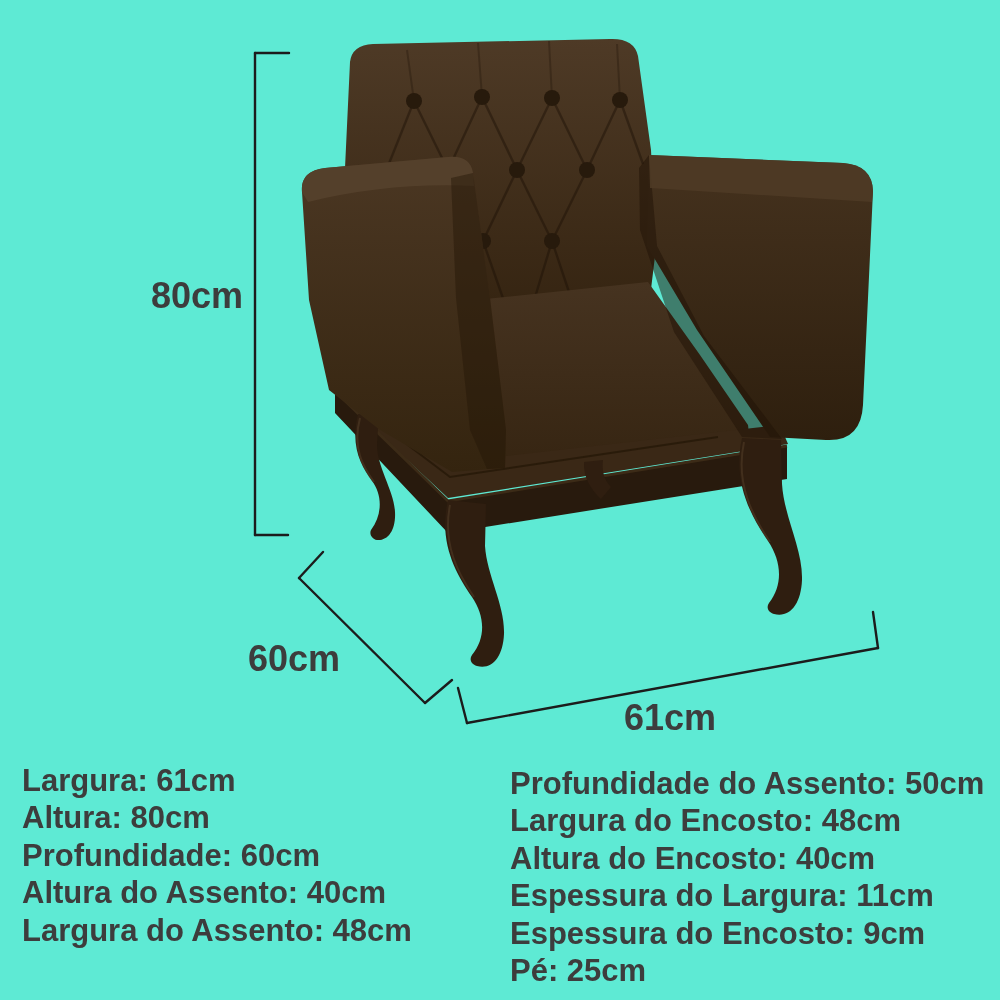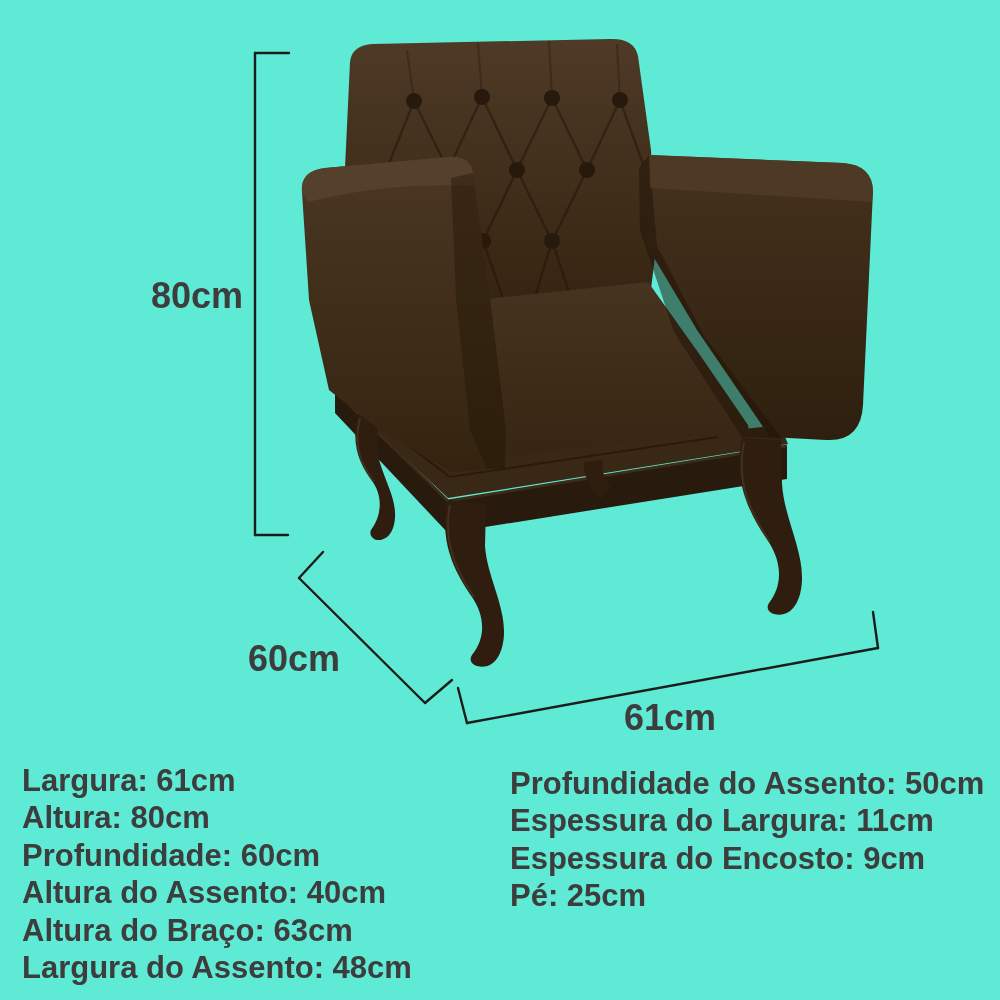"Largura do Encosto: 48cm" div { html: none -> <div>Largura do Encosto: 48cm</div> }
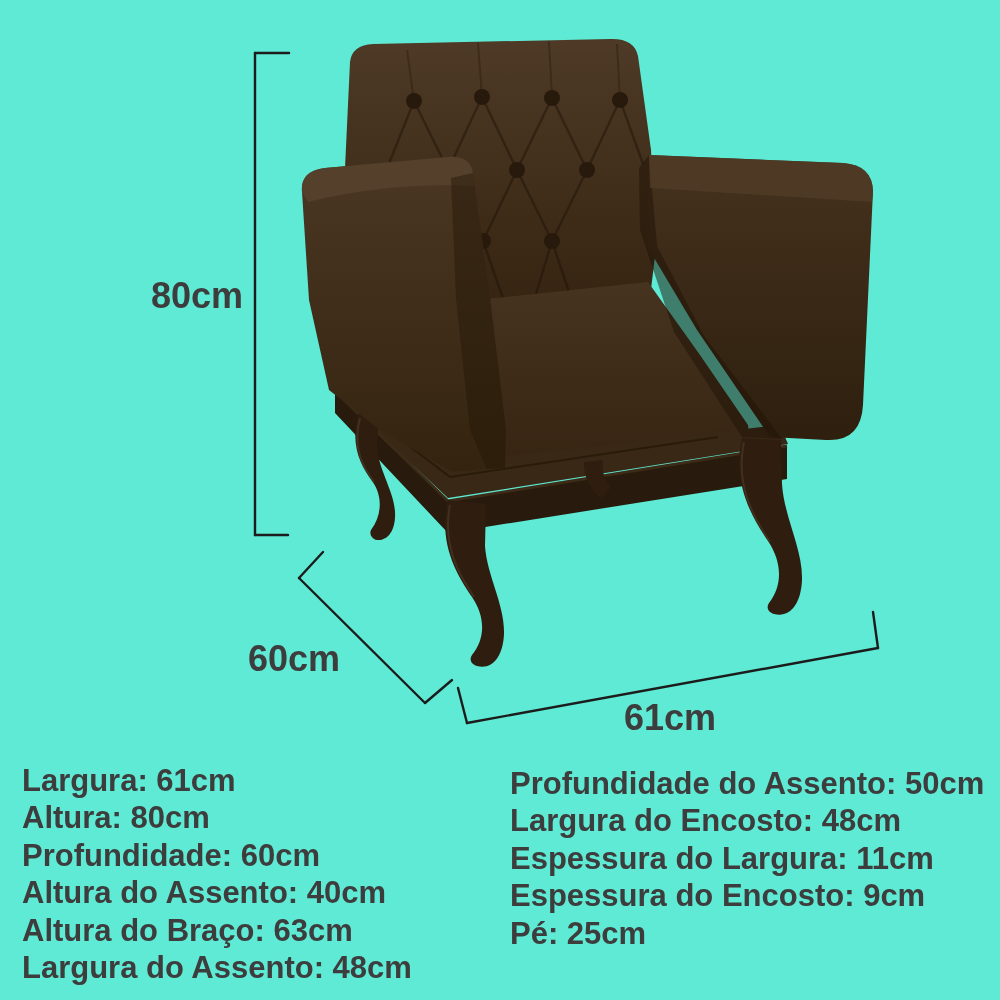"Altura do Encosto: 40cm" div { html: none -> <div>Altura do Encosto: 40cm</div> }
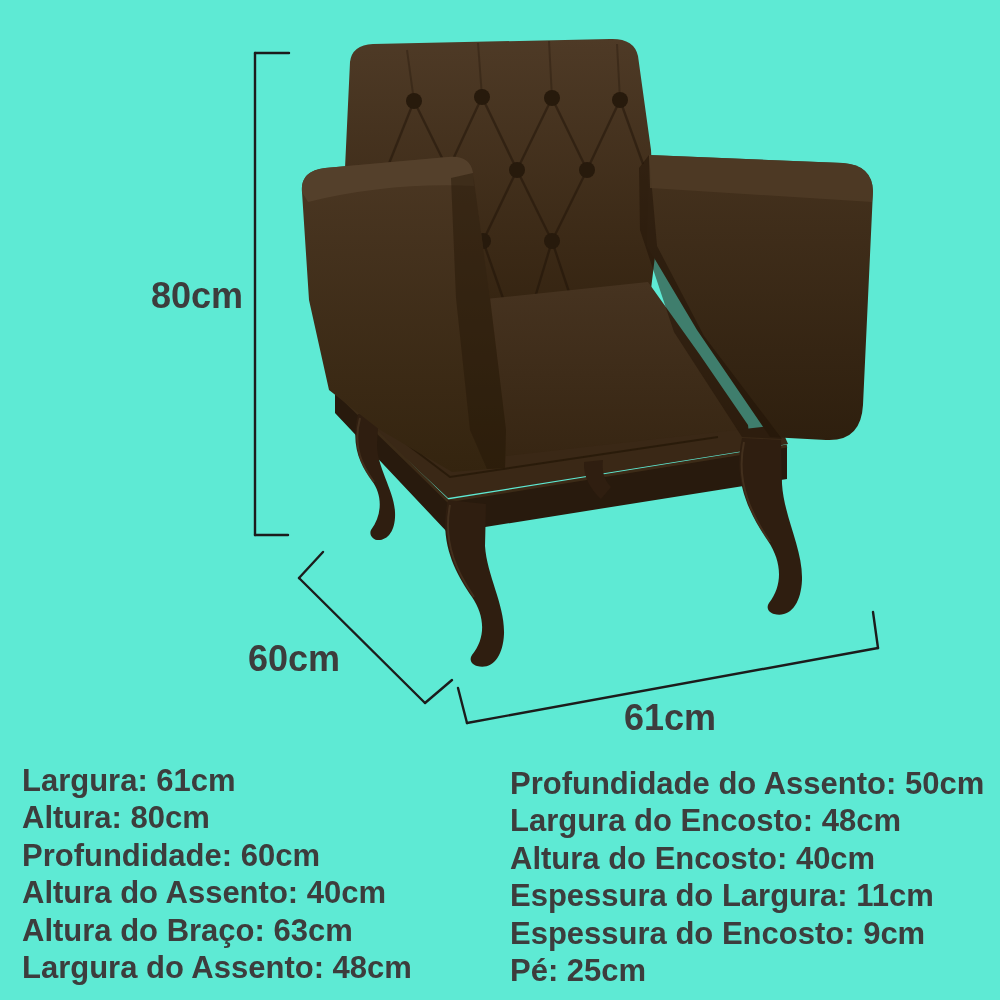"Altura do Braço: 63cm" div { html: <div>Altura do Braço: 63cm</div> -> none }
